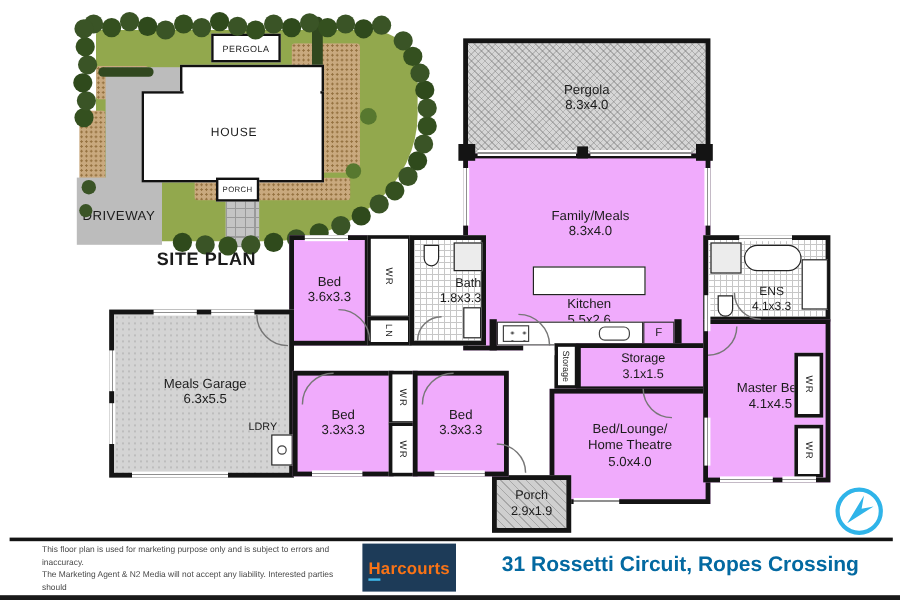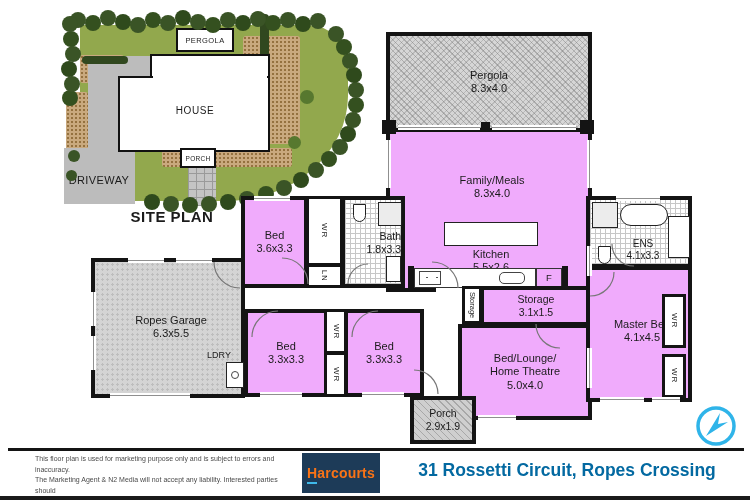"Ropes Garage" span { text: Ropes -> Meals }
